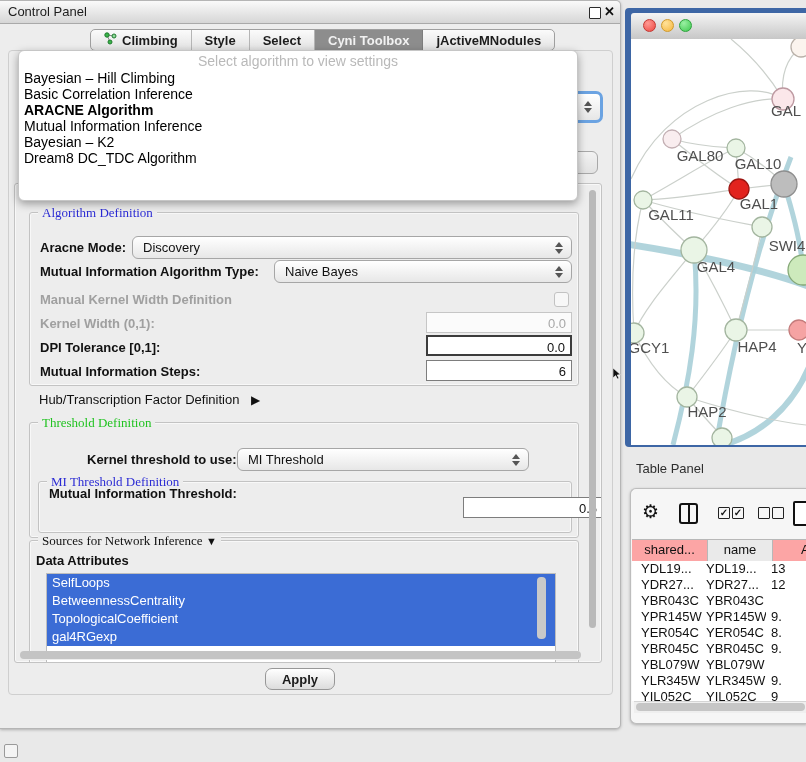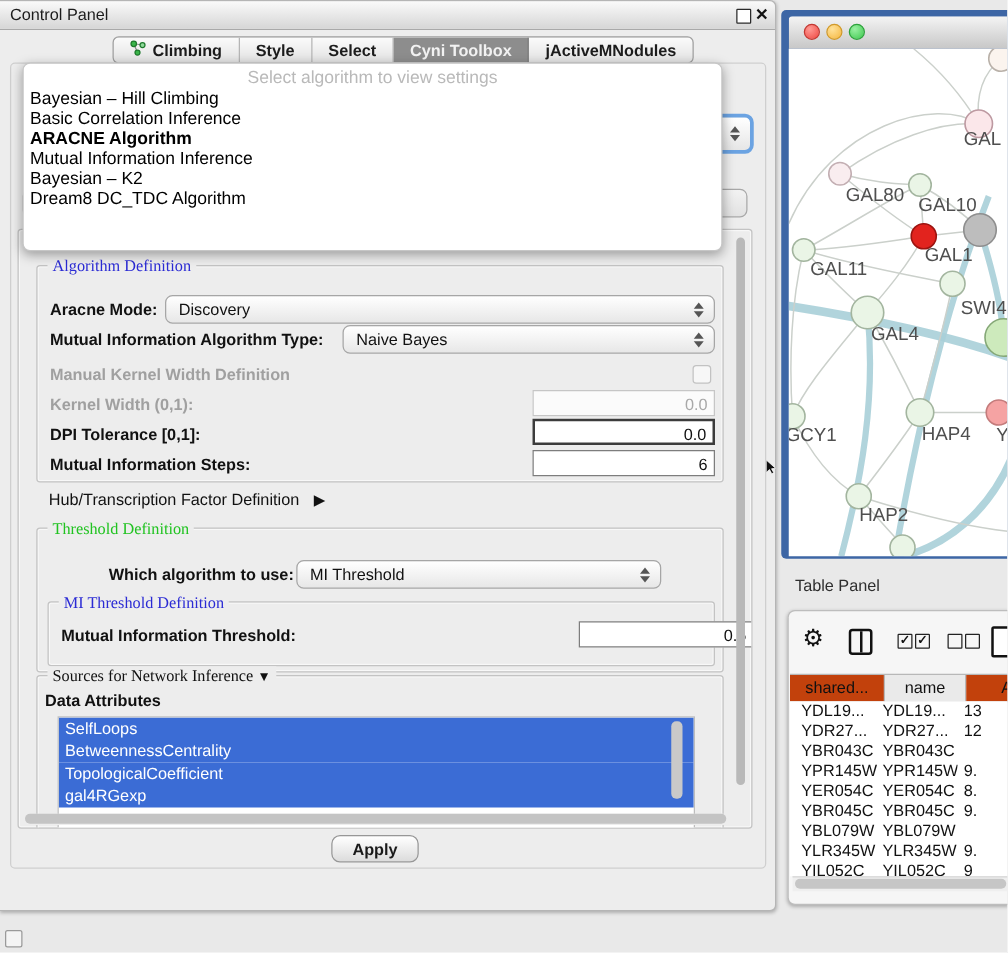"Which algorithm to use:" span.bold-label { text: Which algorithm -> Kernel threshold }
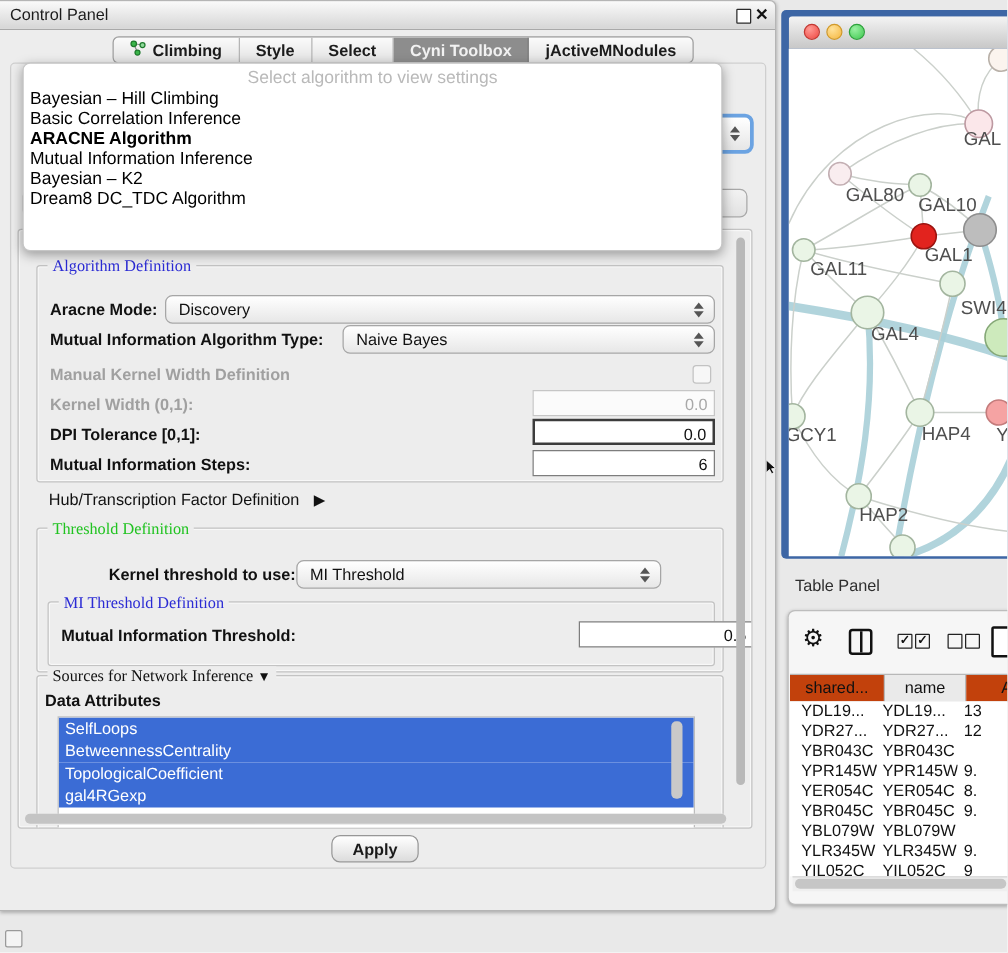"Mutual Information Threshold:" span.bold-label { top: 19px -> 4px }
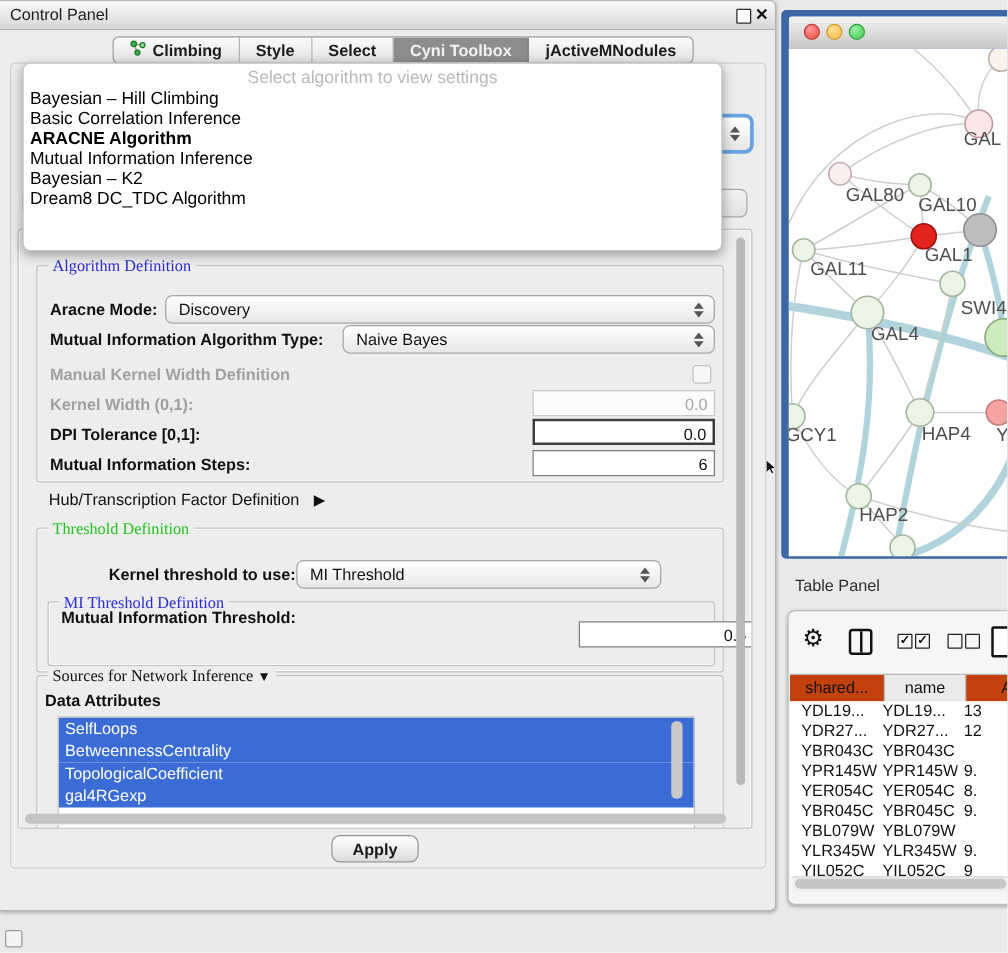"shared..." .th.sel { background: #c2410c -> #fca5a5 }
